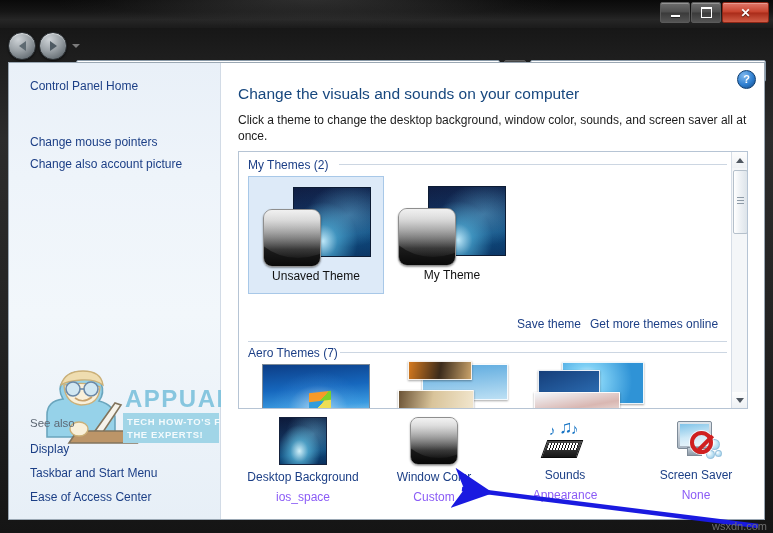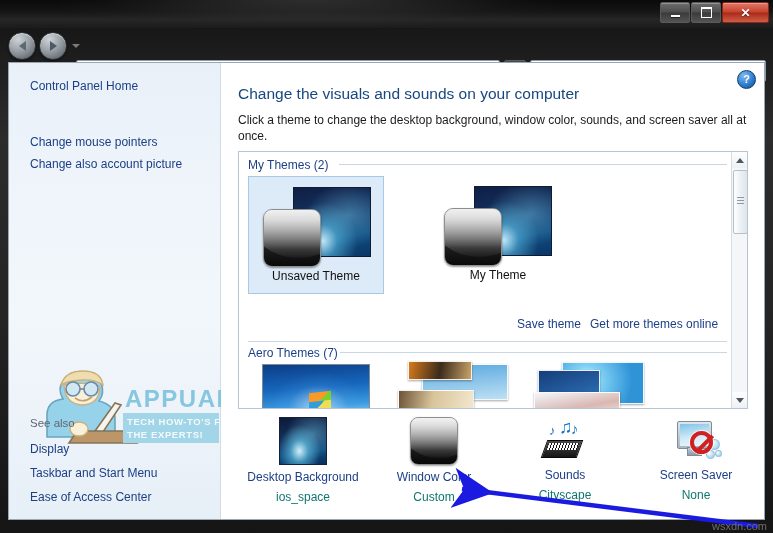"My Theme" div.theme-tile { margin-left: 46px -> none }
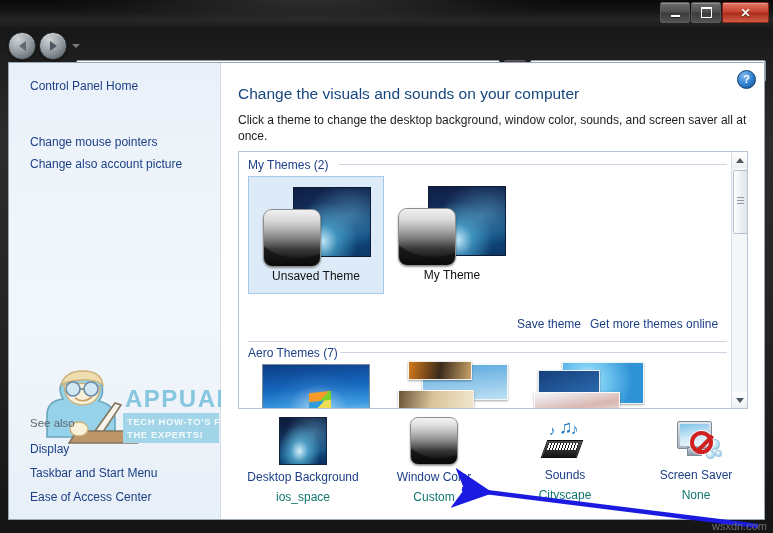"ios_space" .opt-sub { color: #0f766e -> #8b5cf6 }
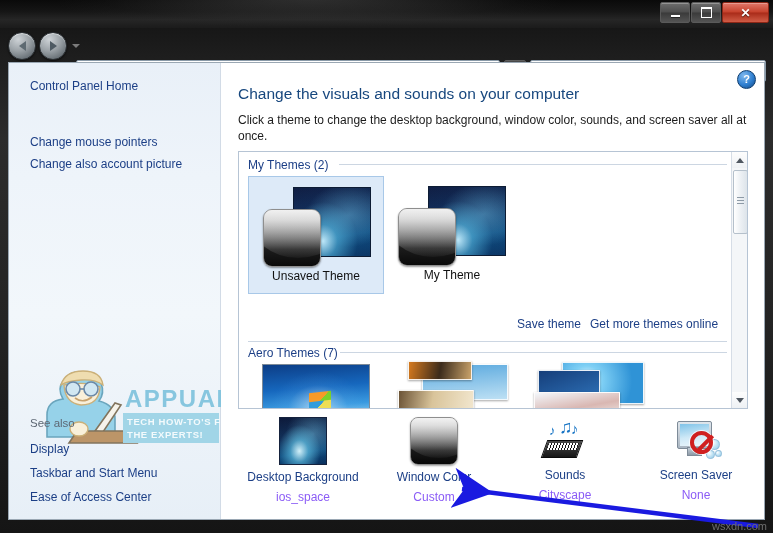"Cityscape" div.opt-sub { text: Cityscape -> Appearance }
